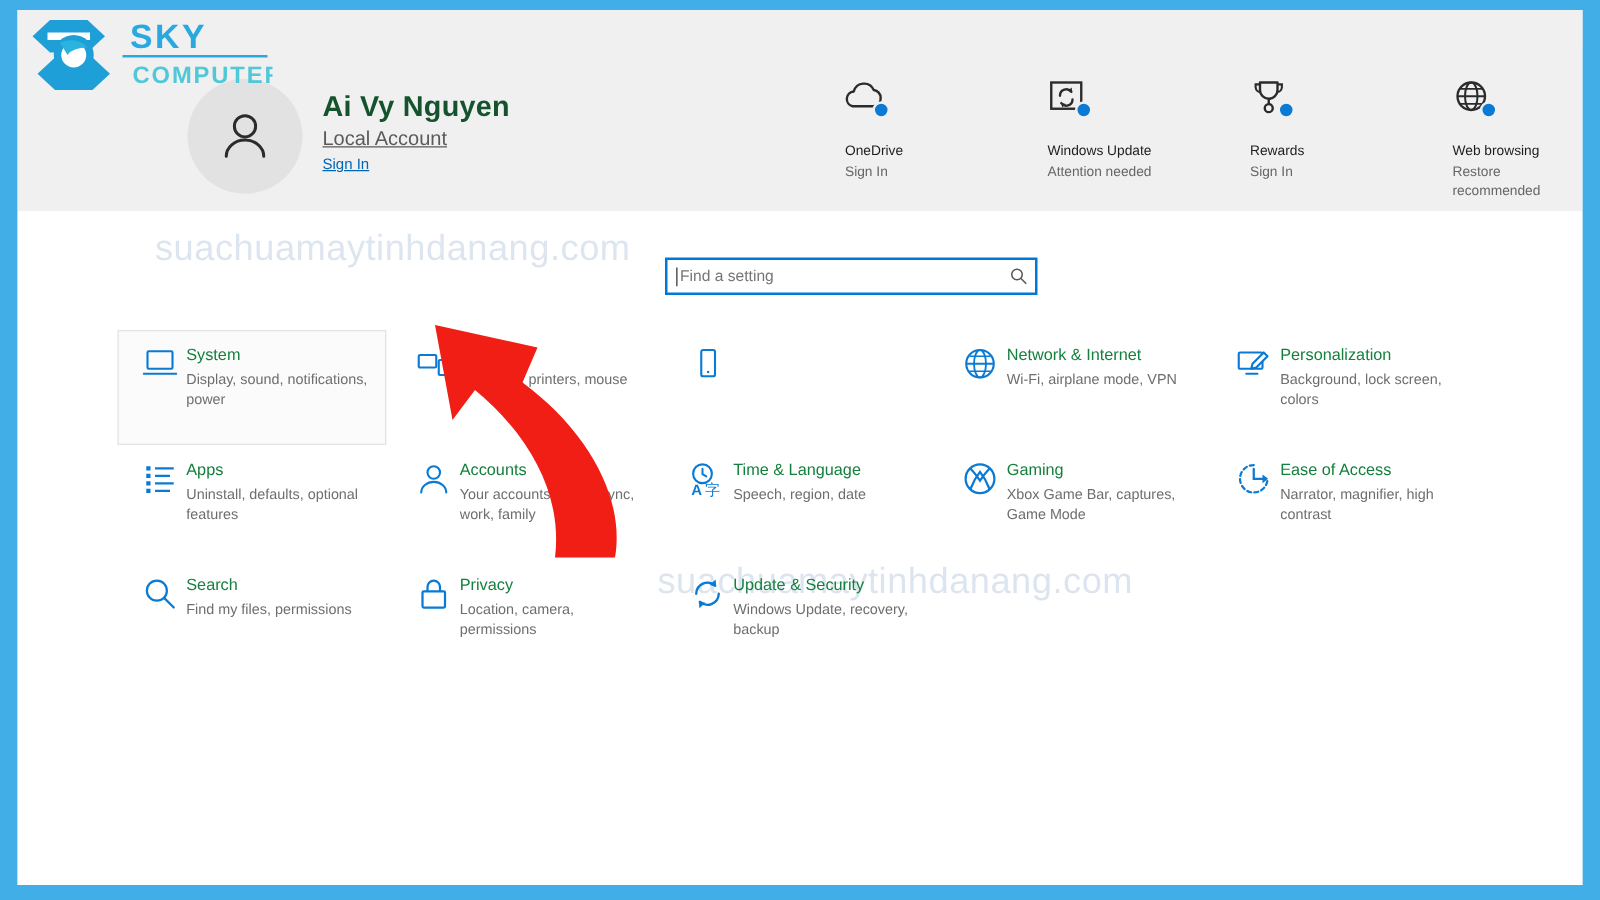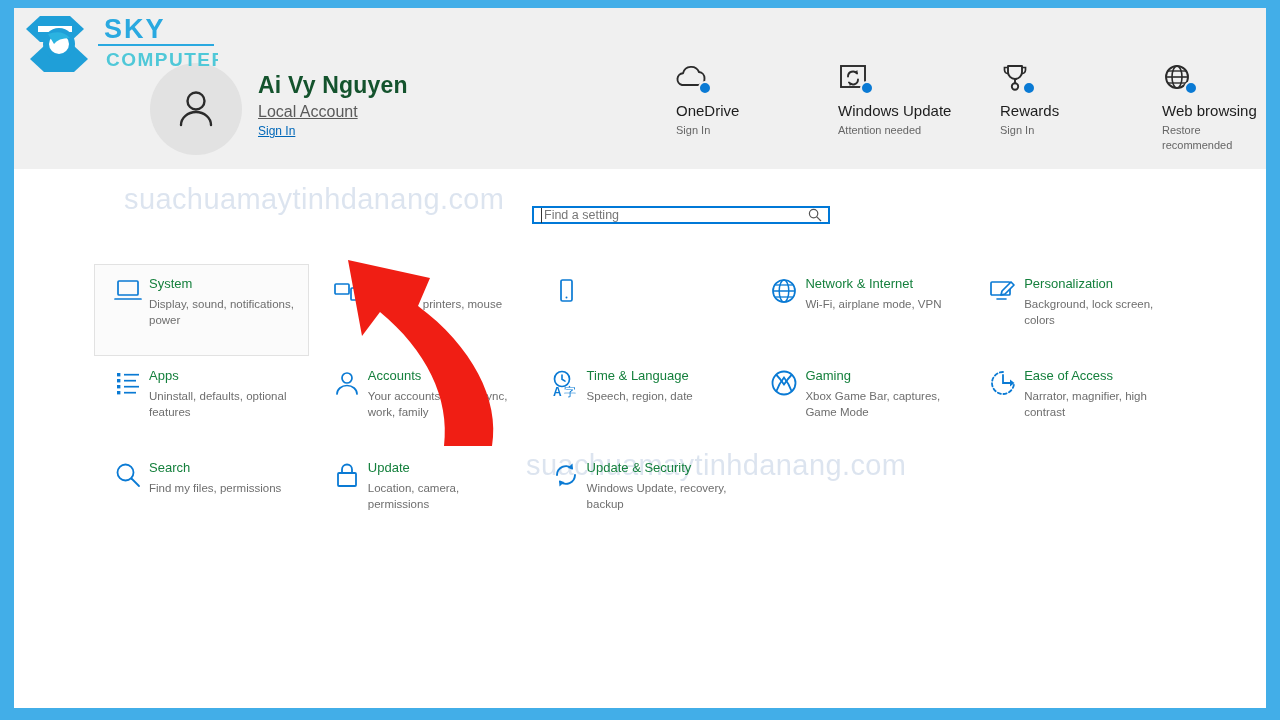"OneDrive" .status-title { font-size: 15px -> 11px; margin-top: 6px -> 19px }
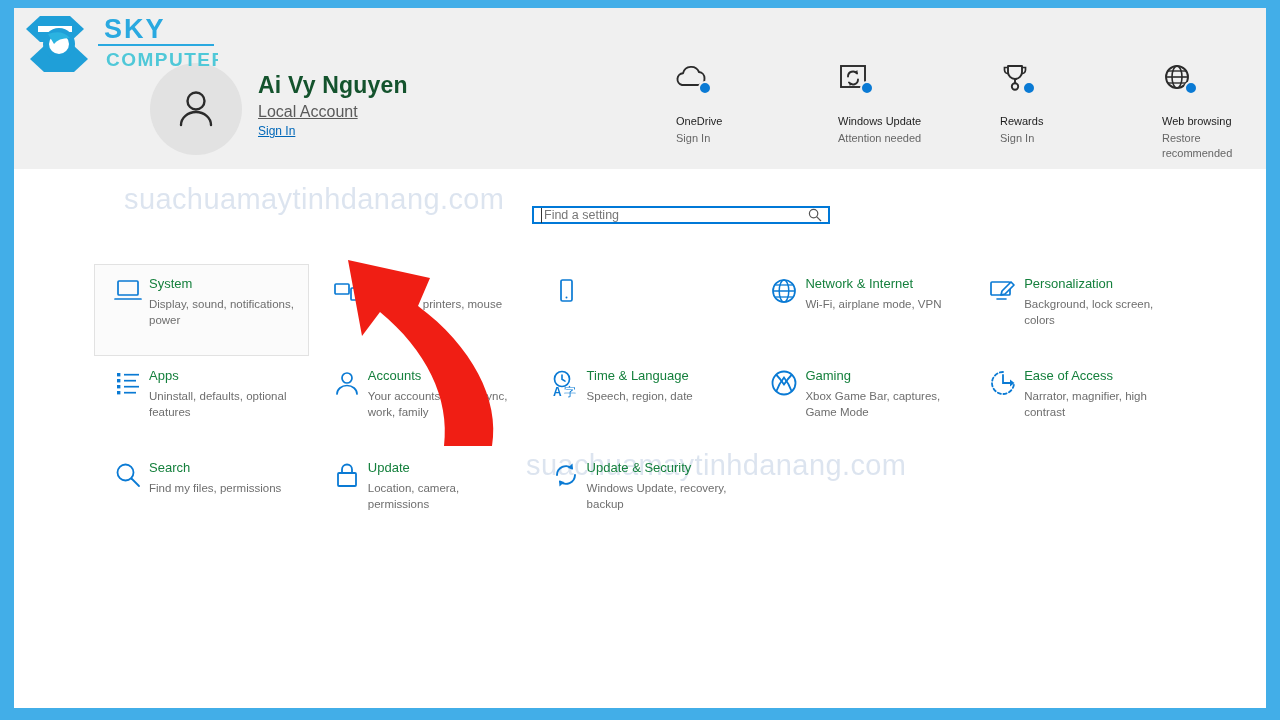"Find a setting" #search-wrap { height: 18px -> 30px }
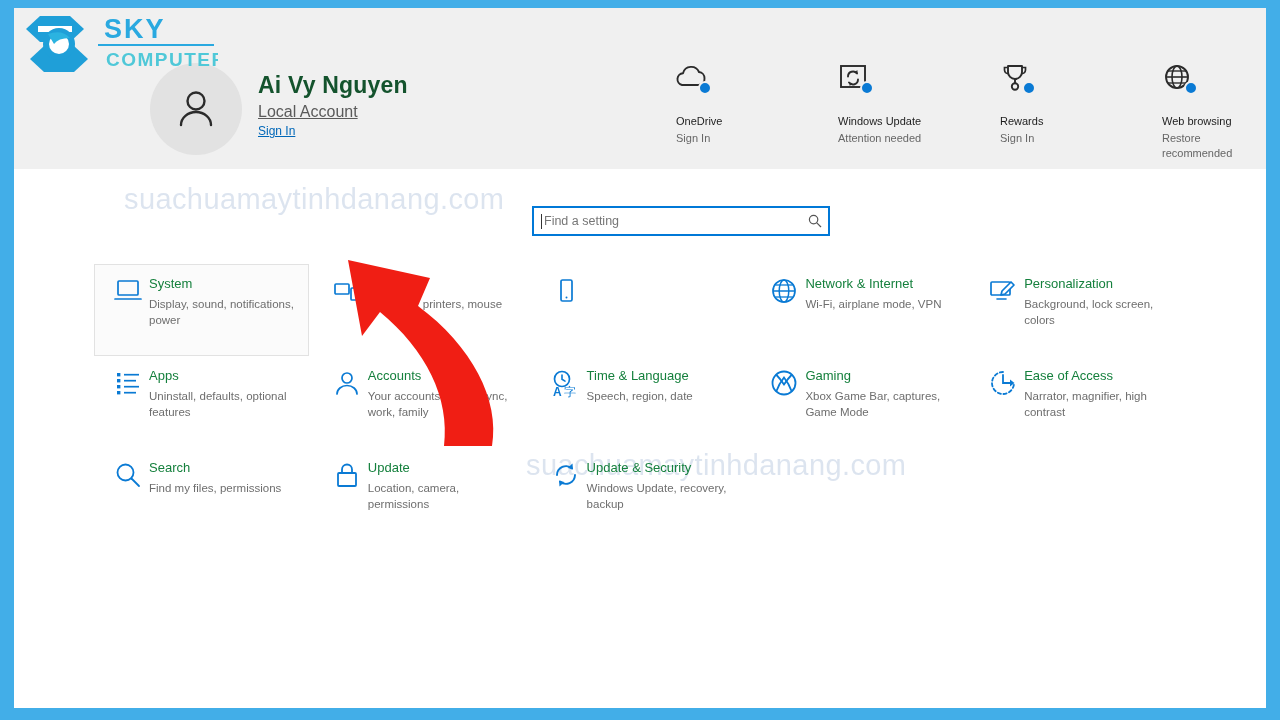"Update" div.tile-title { text: Update -> Privacy }
